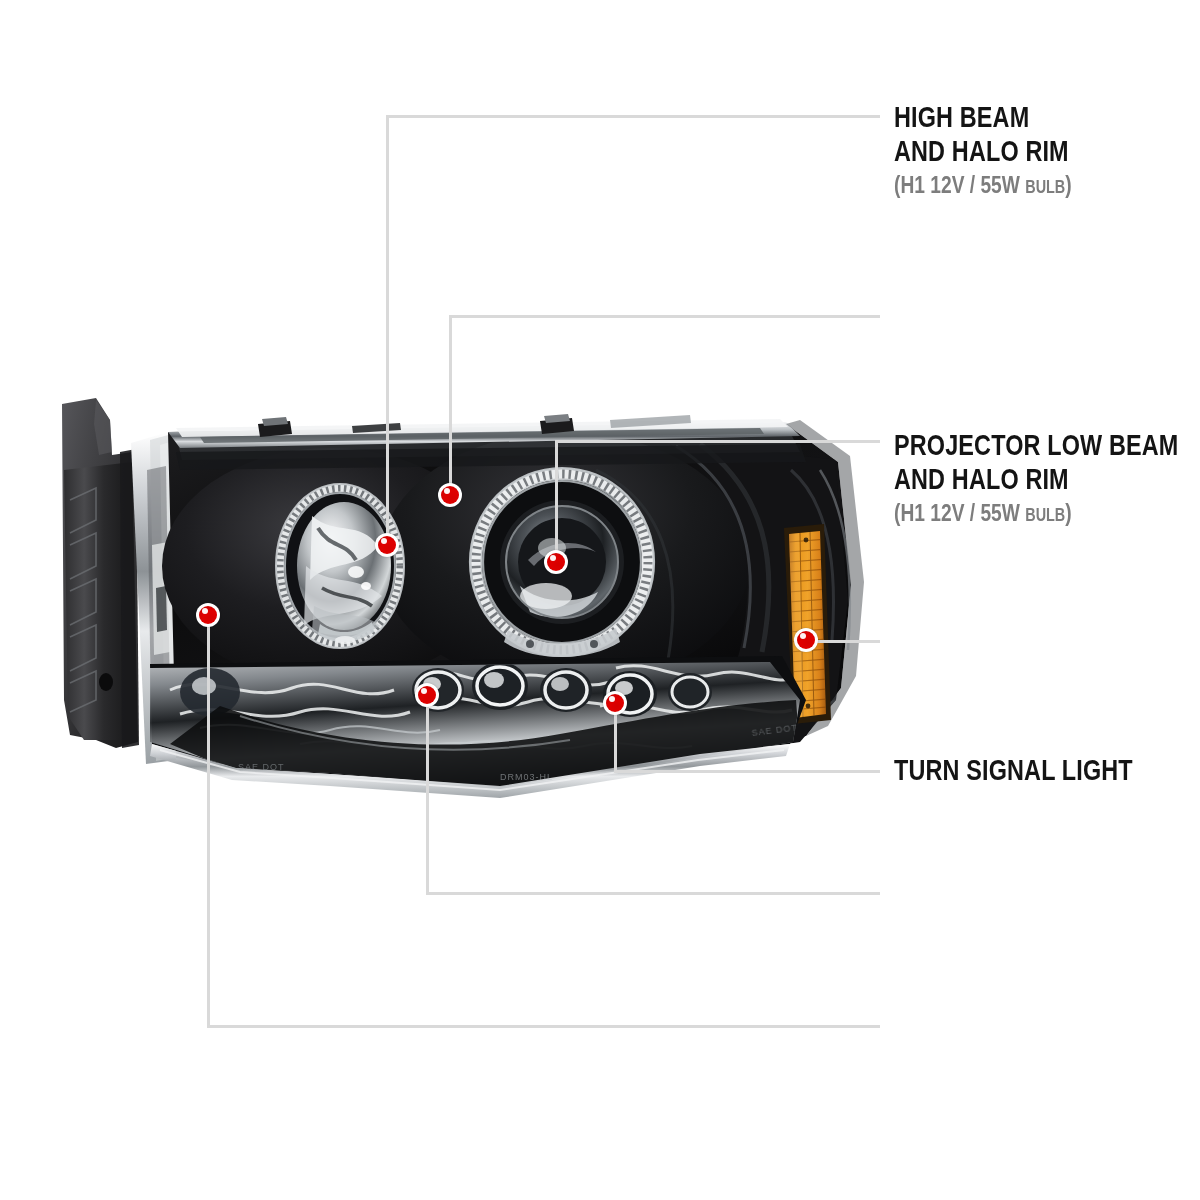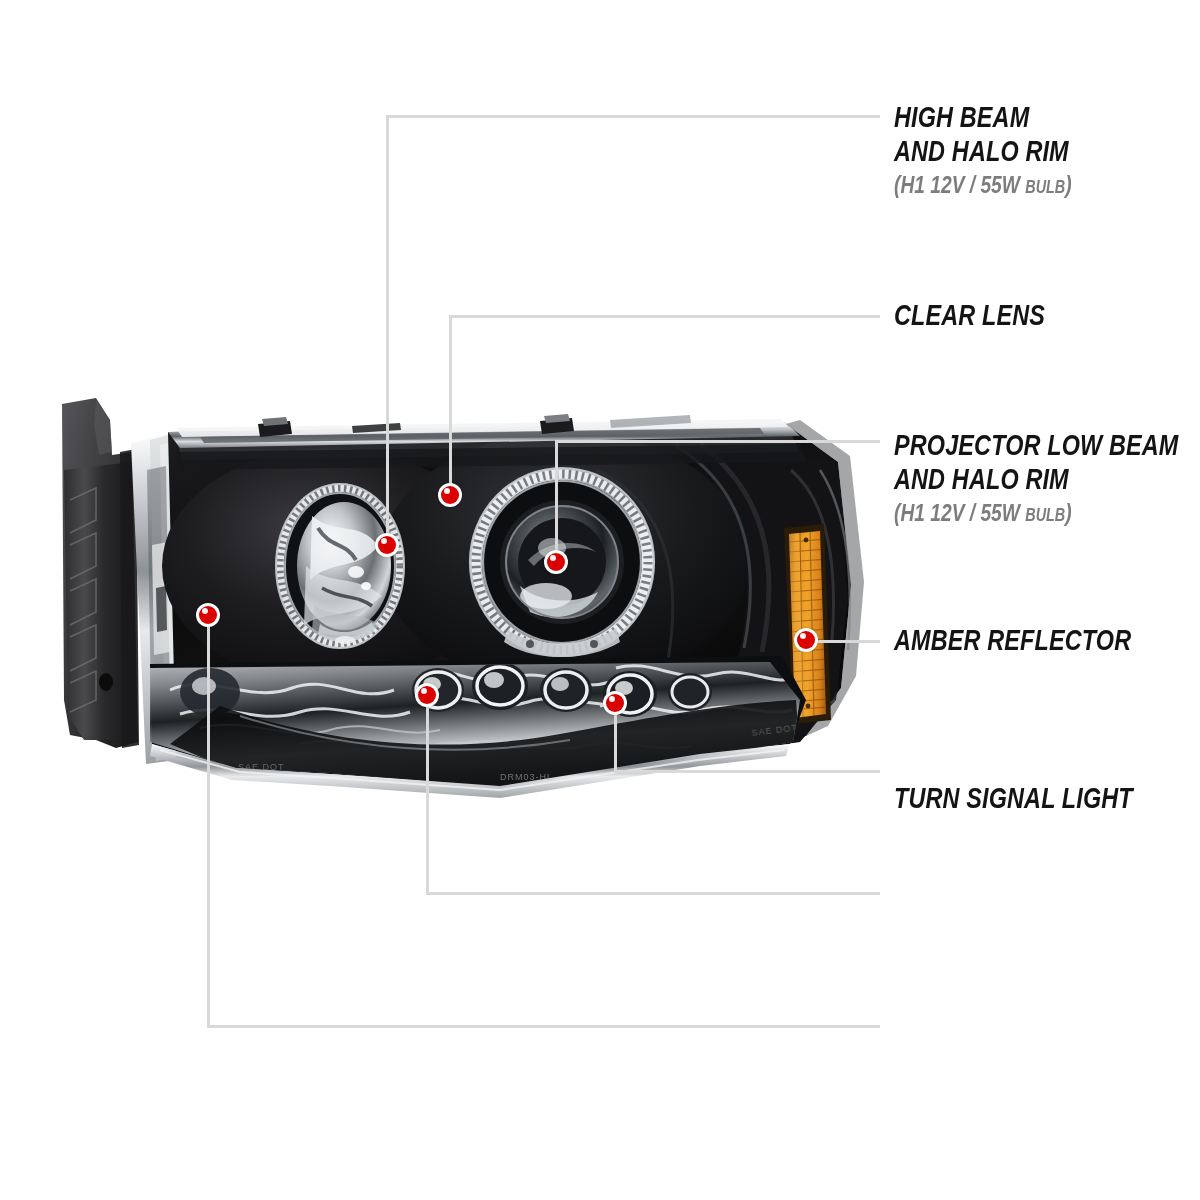"HIGH BEAM" .label { font-style: italic -> none }
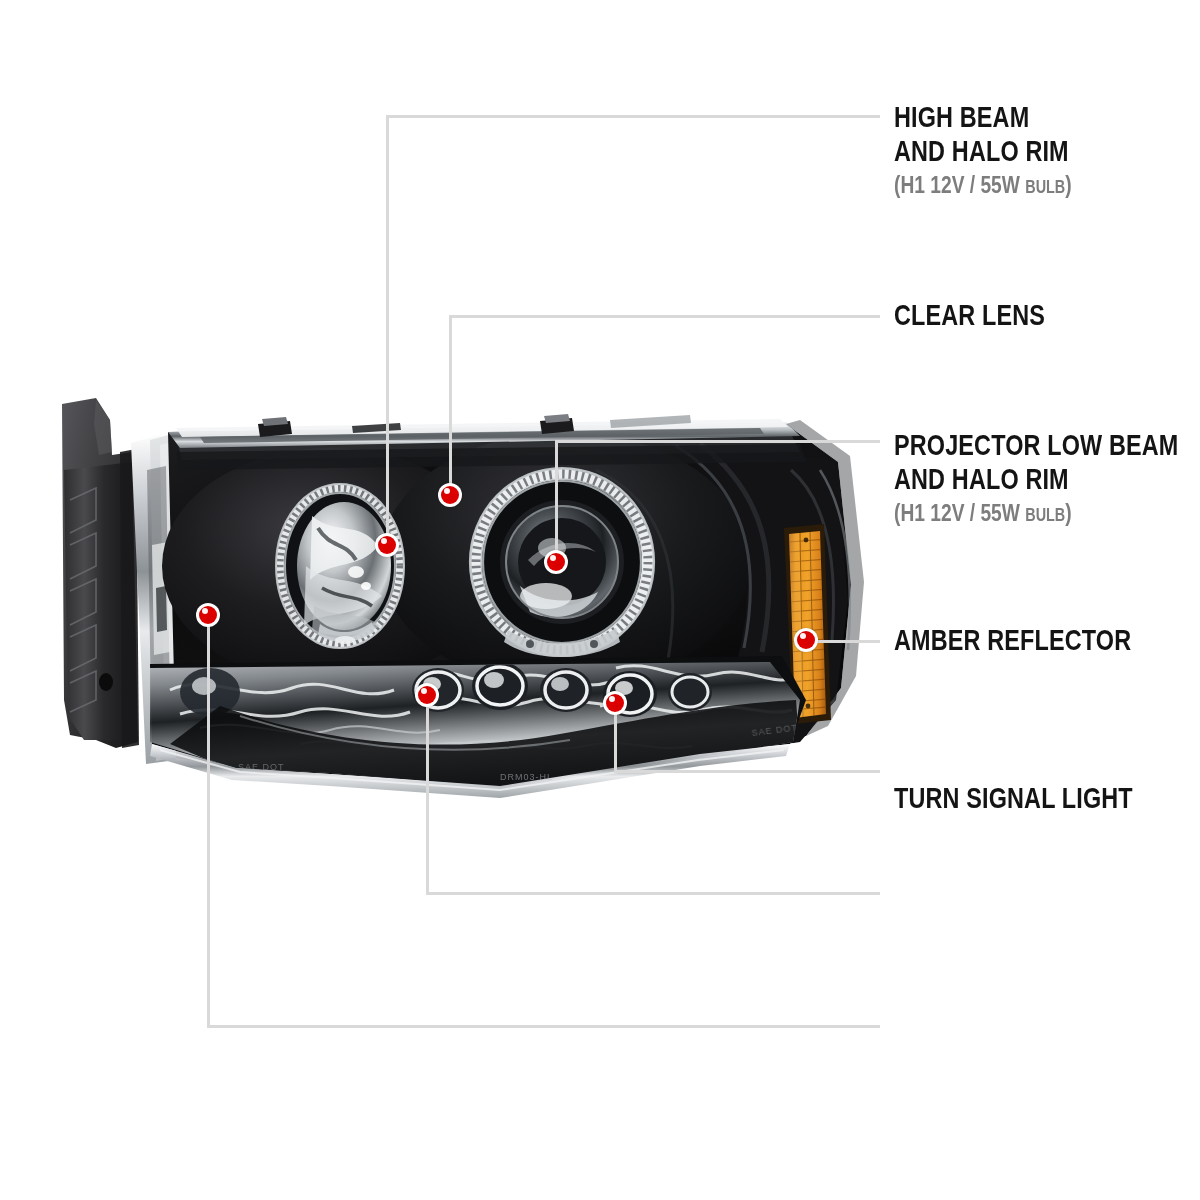"CLEAR LENS" div.label { html: <div> <div>CLEAR LENS</div> </div> -> none }
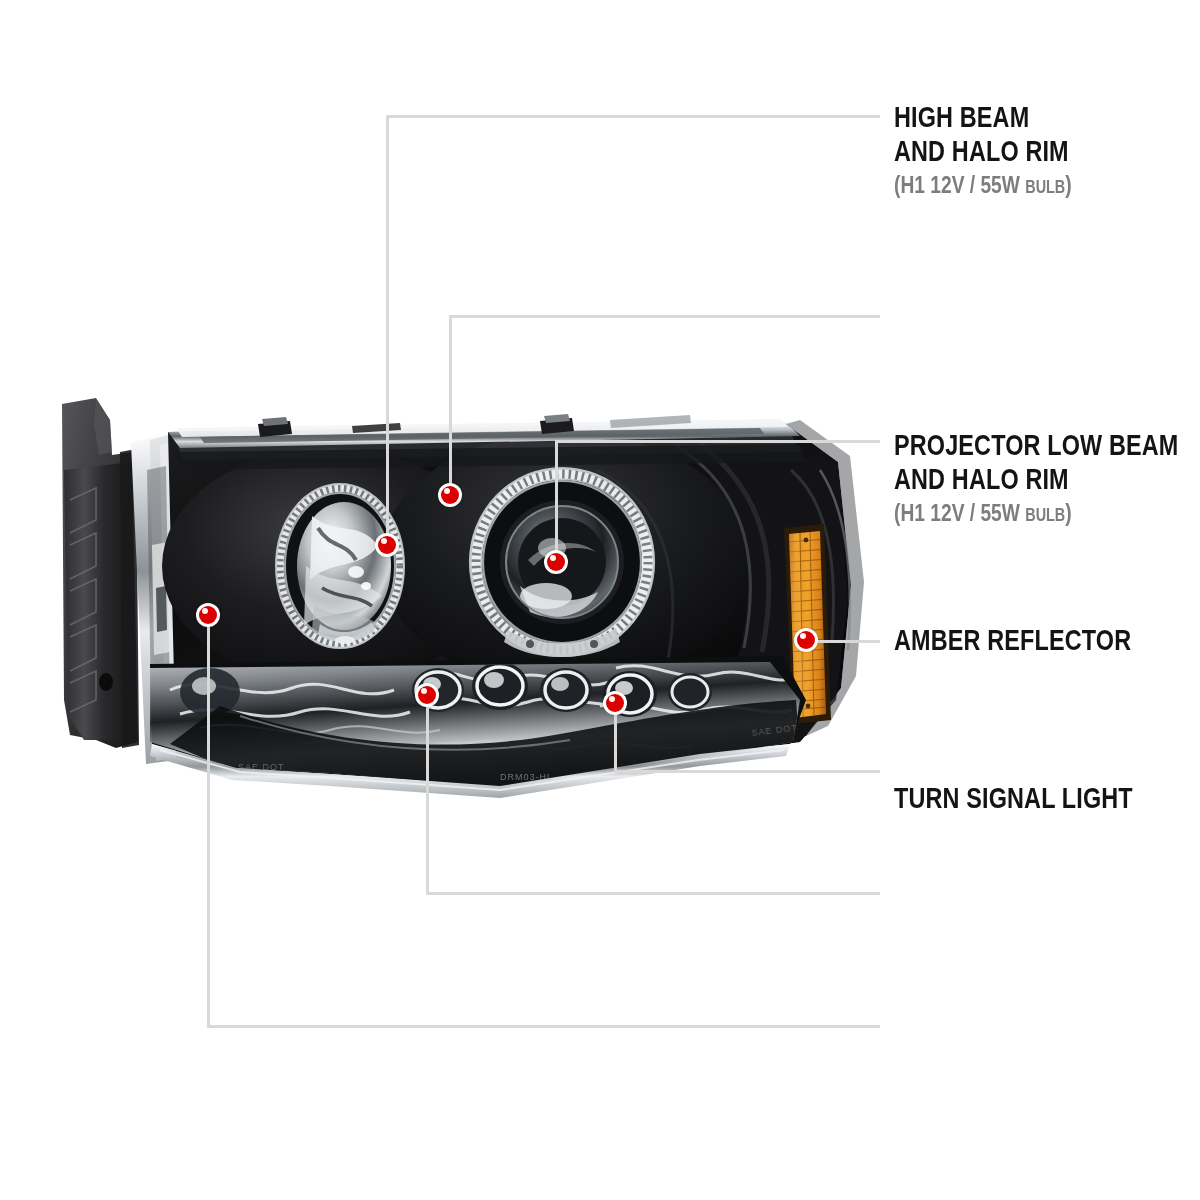"AMBER REFLECTOR" div.label { html: <div> <div>AMBER REFLECTOR</div> </div> -> none }
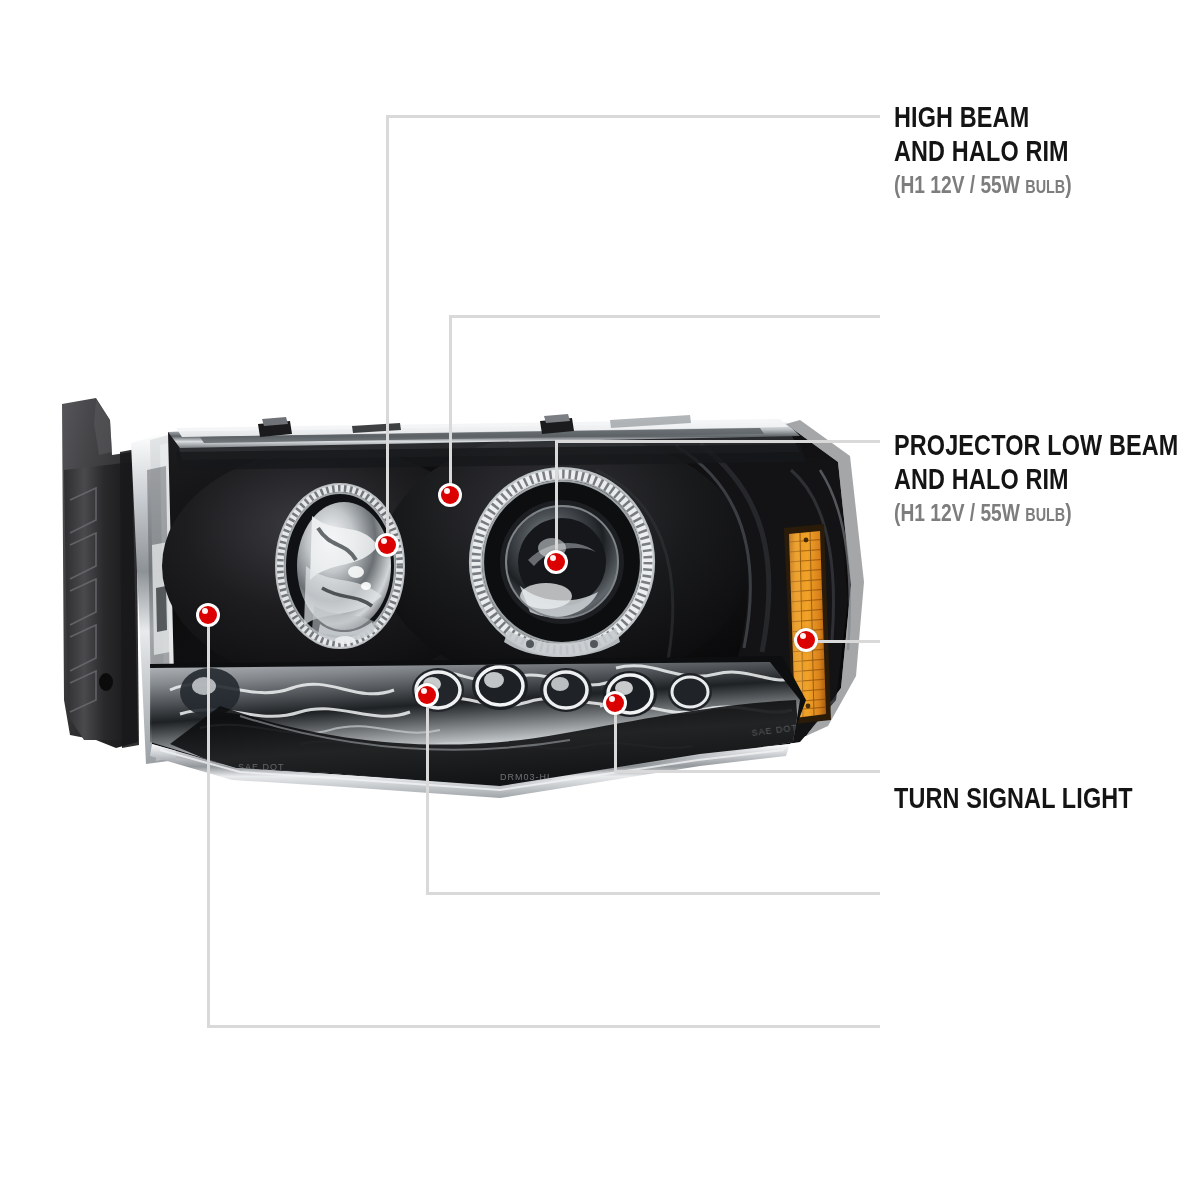"TURN SIGNAL LIGHT" div.label { margin-top: 28px -> none }
